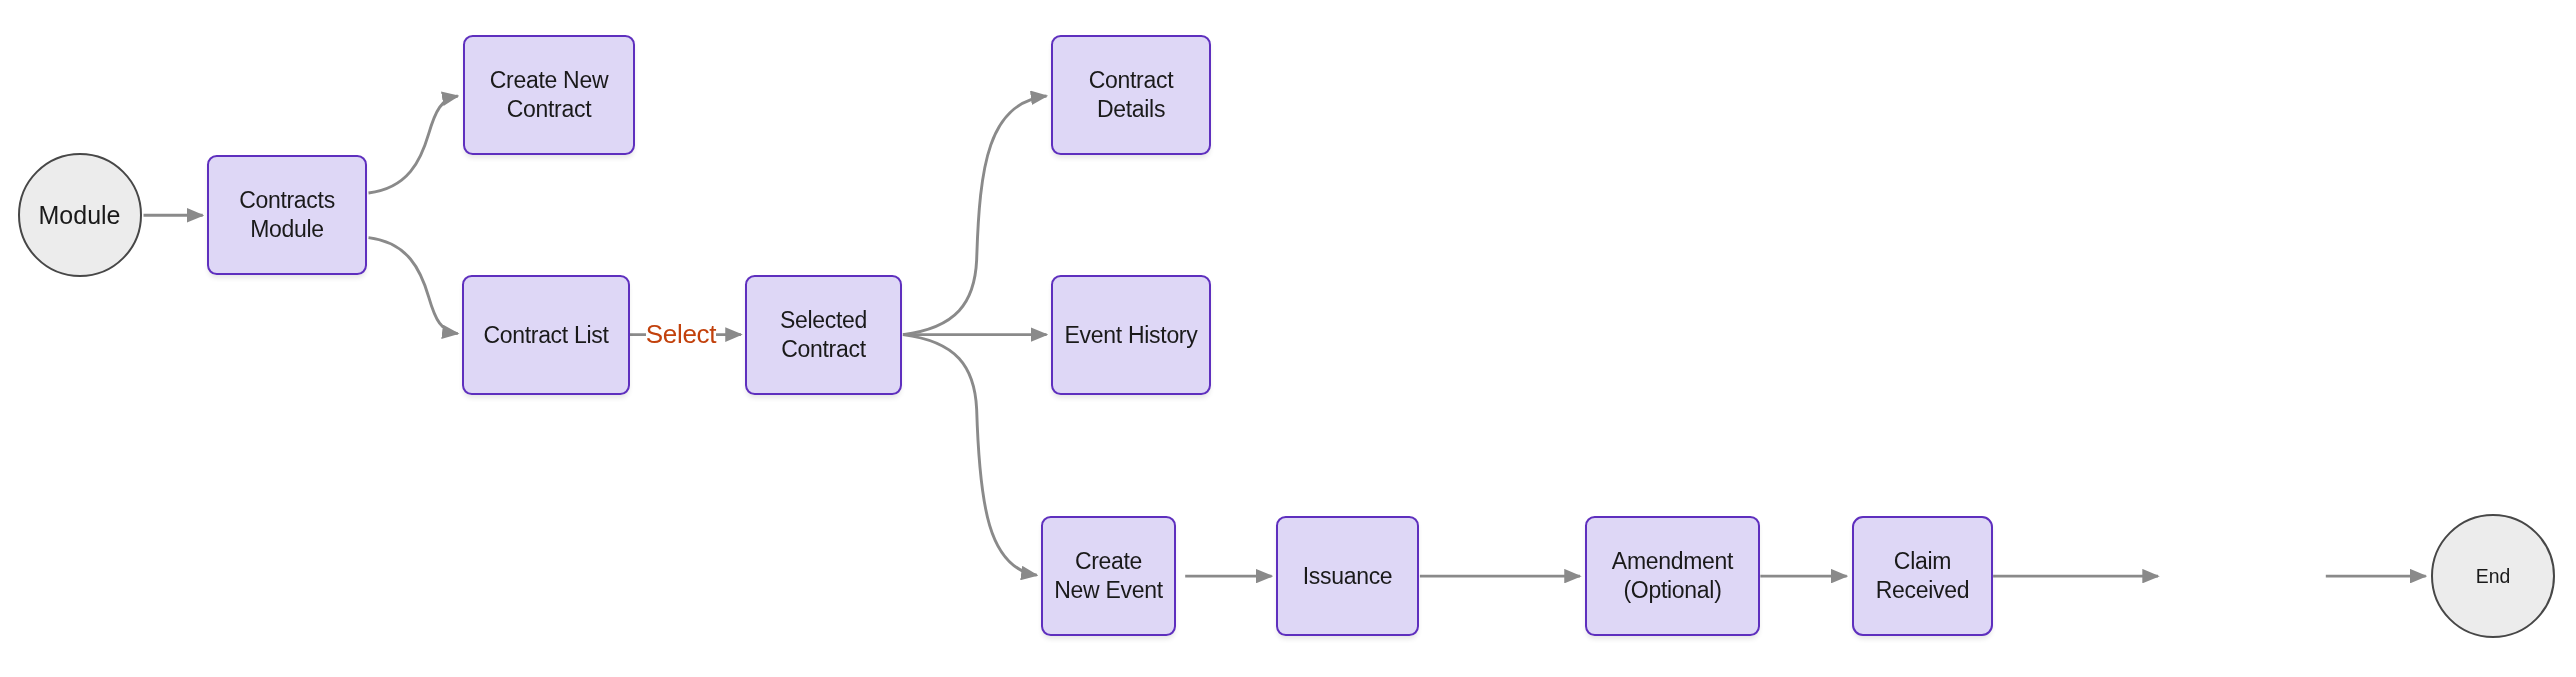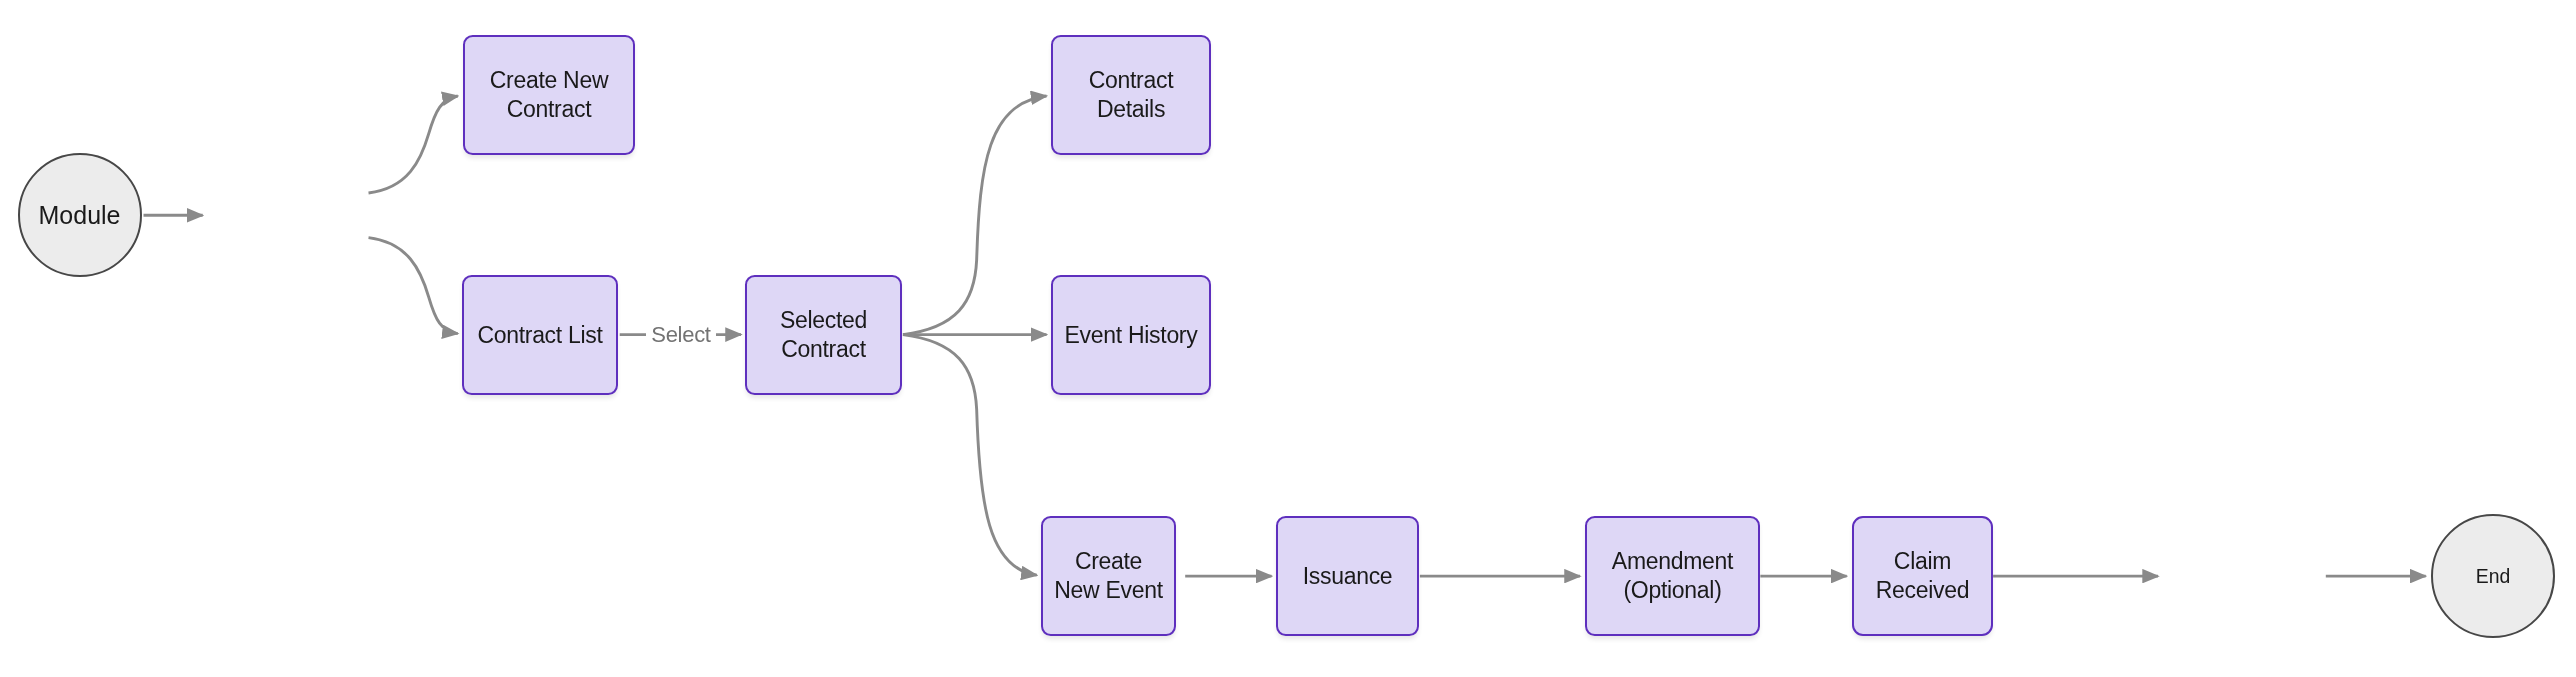"Contracts Module" div.node { html: none -> <div> <span>Contracts Module</span> </div> }
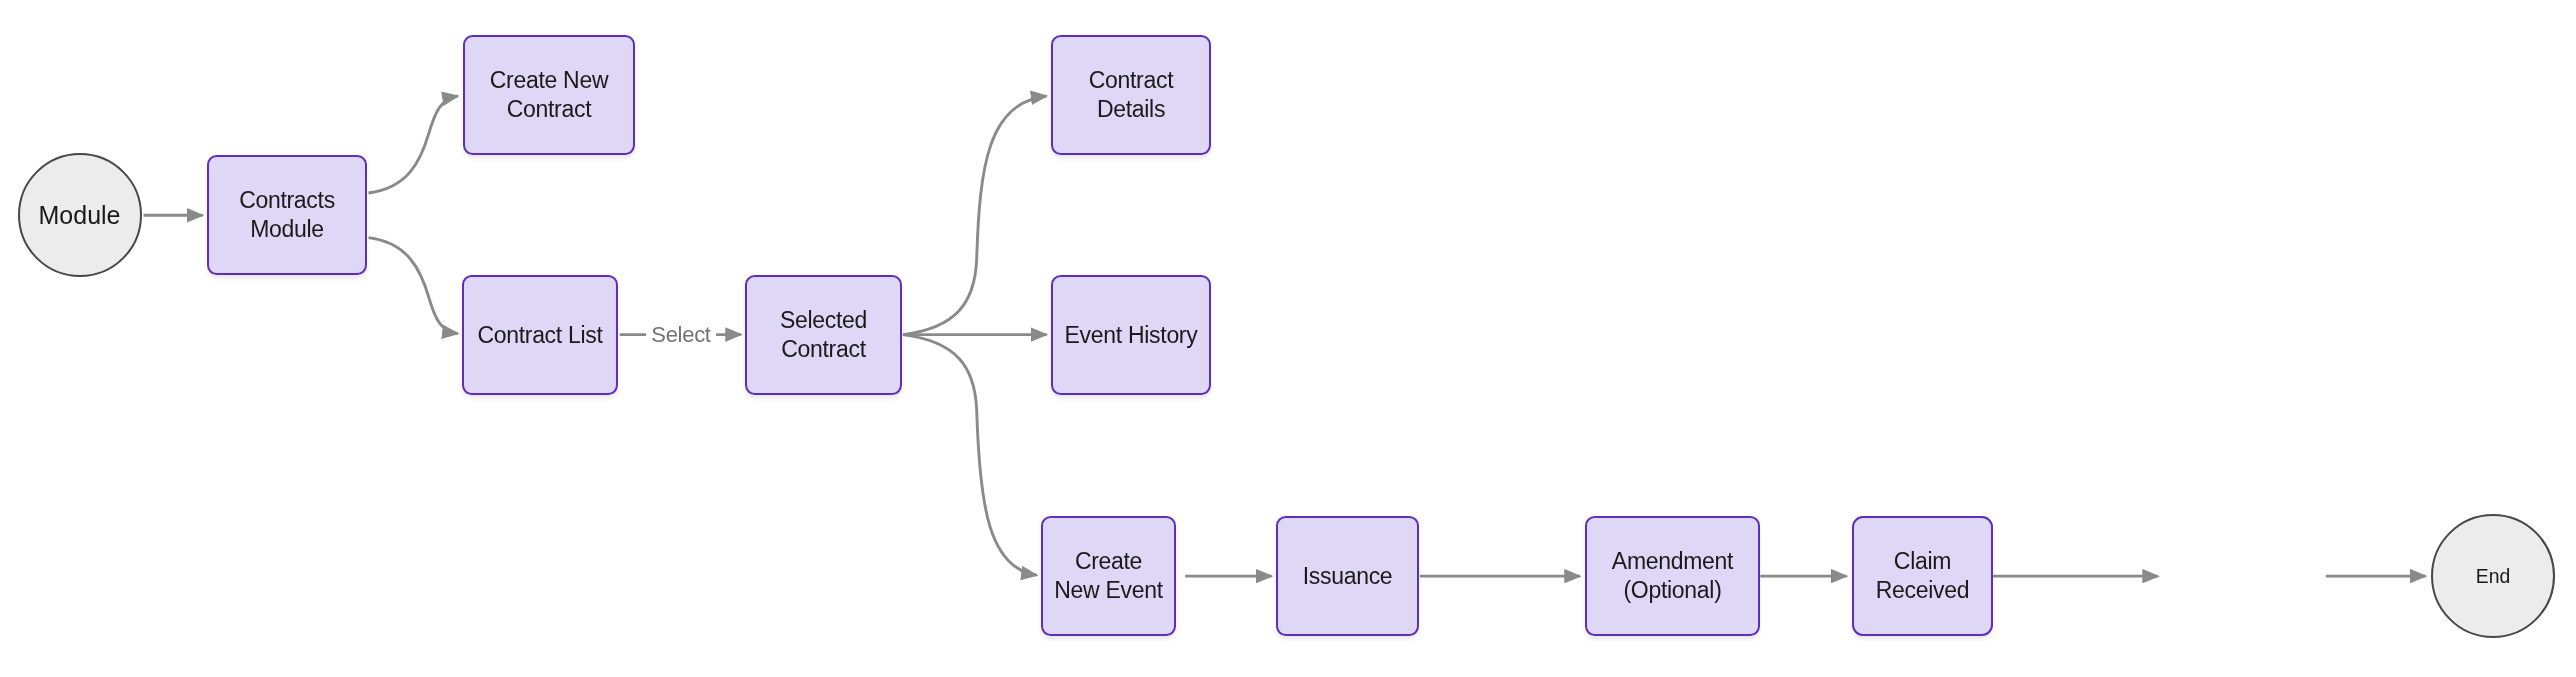"Contract List" .n-contract-list { width: 156px -> 168px }
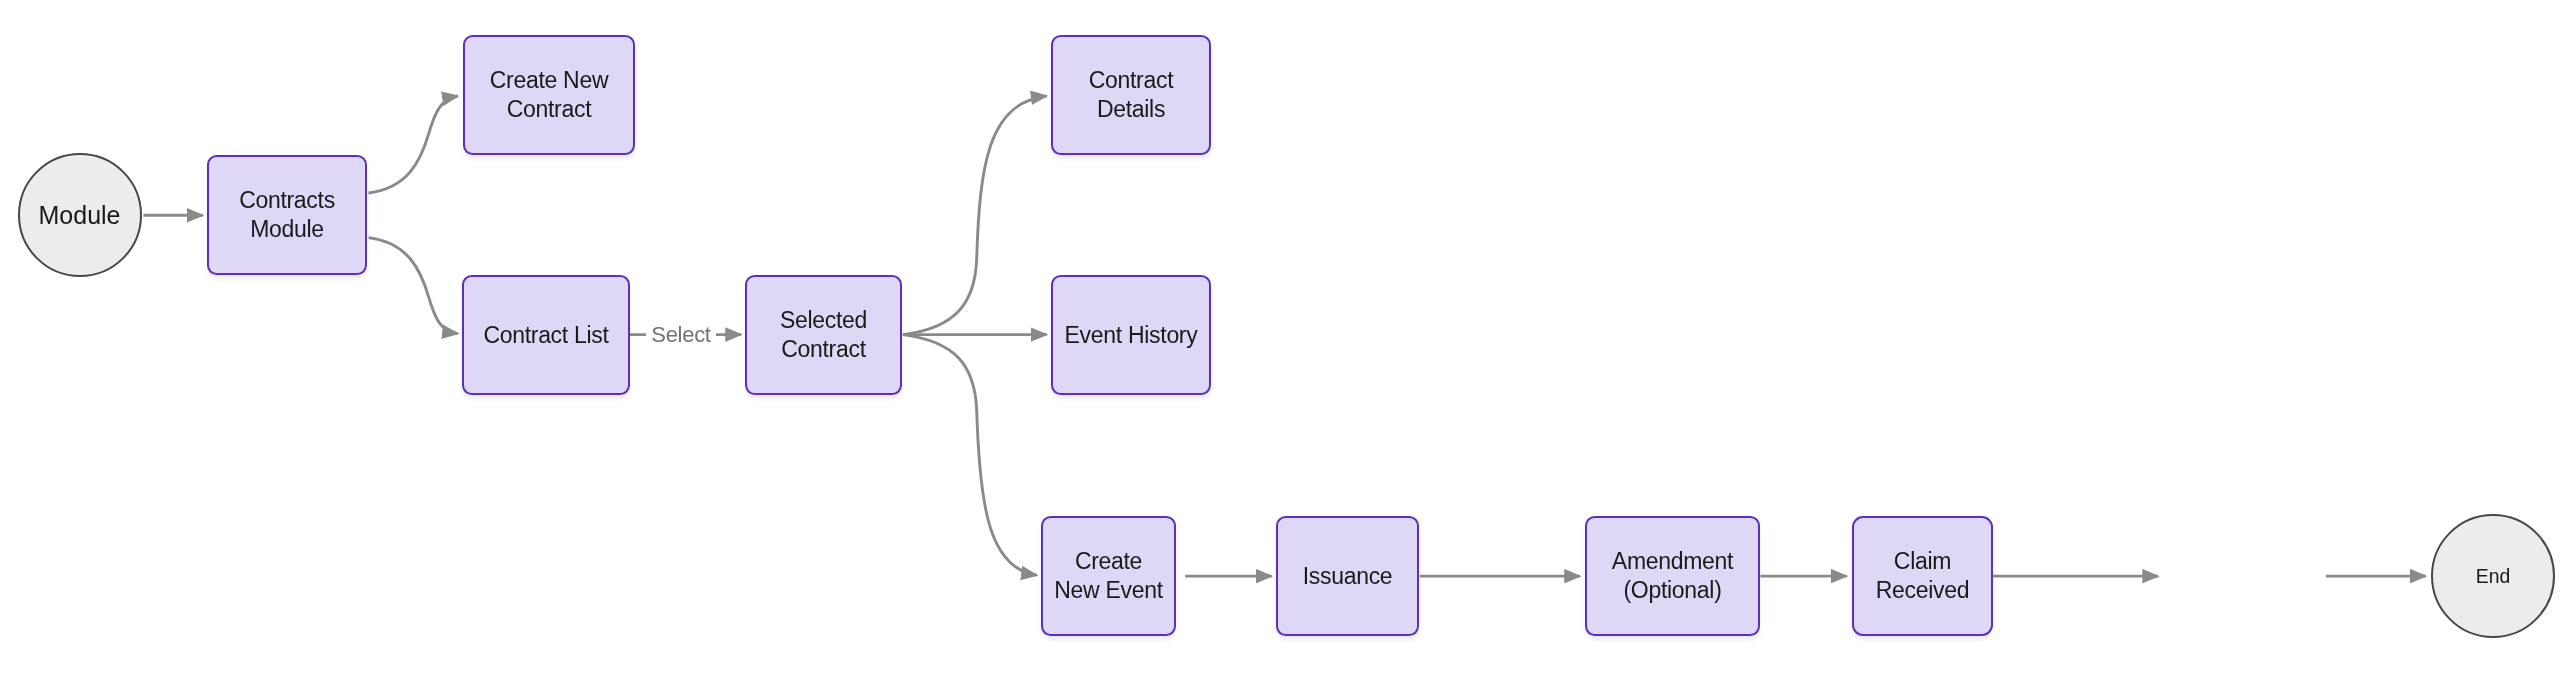"Select" .edge-label { color: #737373 -> #c2410c; font-size: 22px -> 26px }
